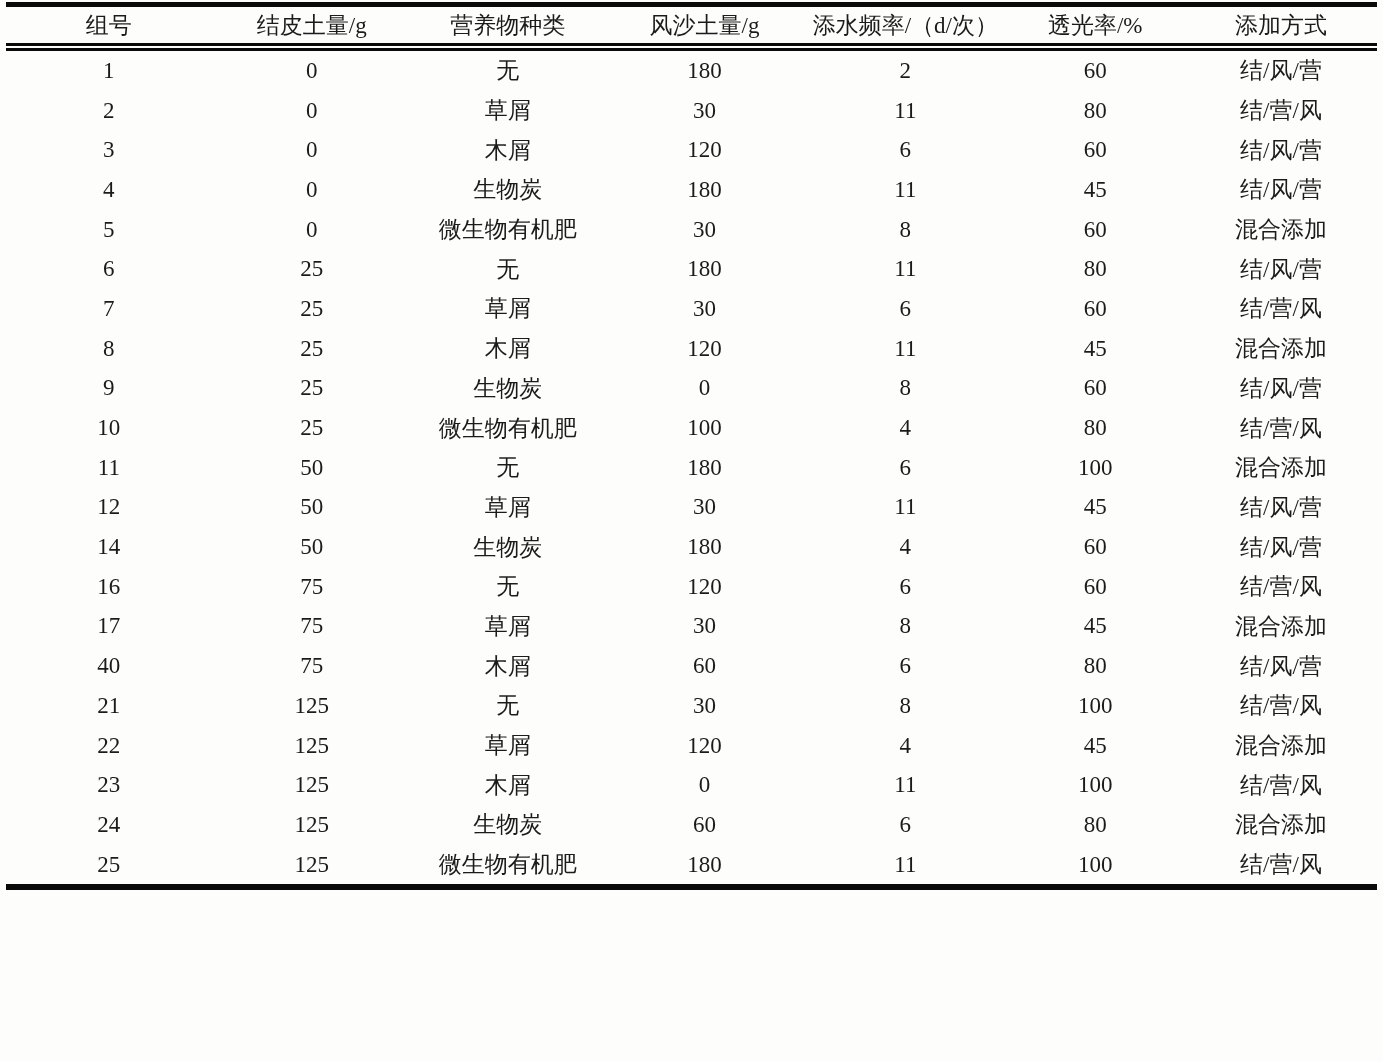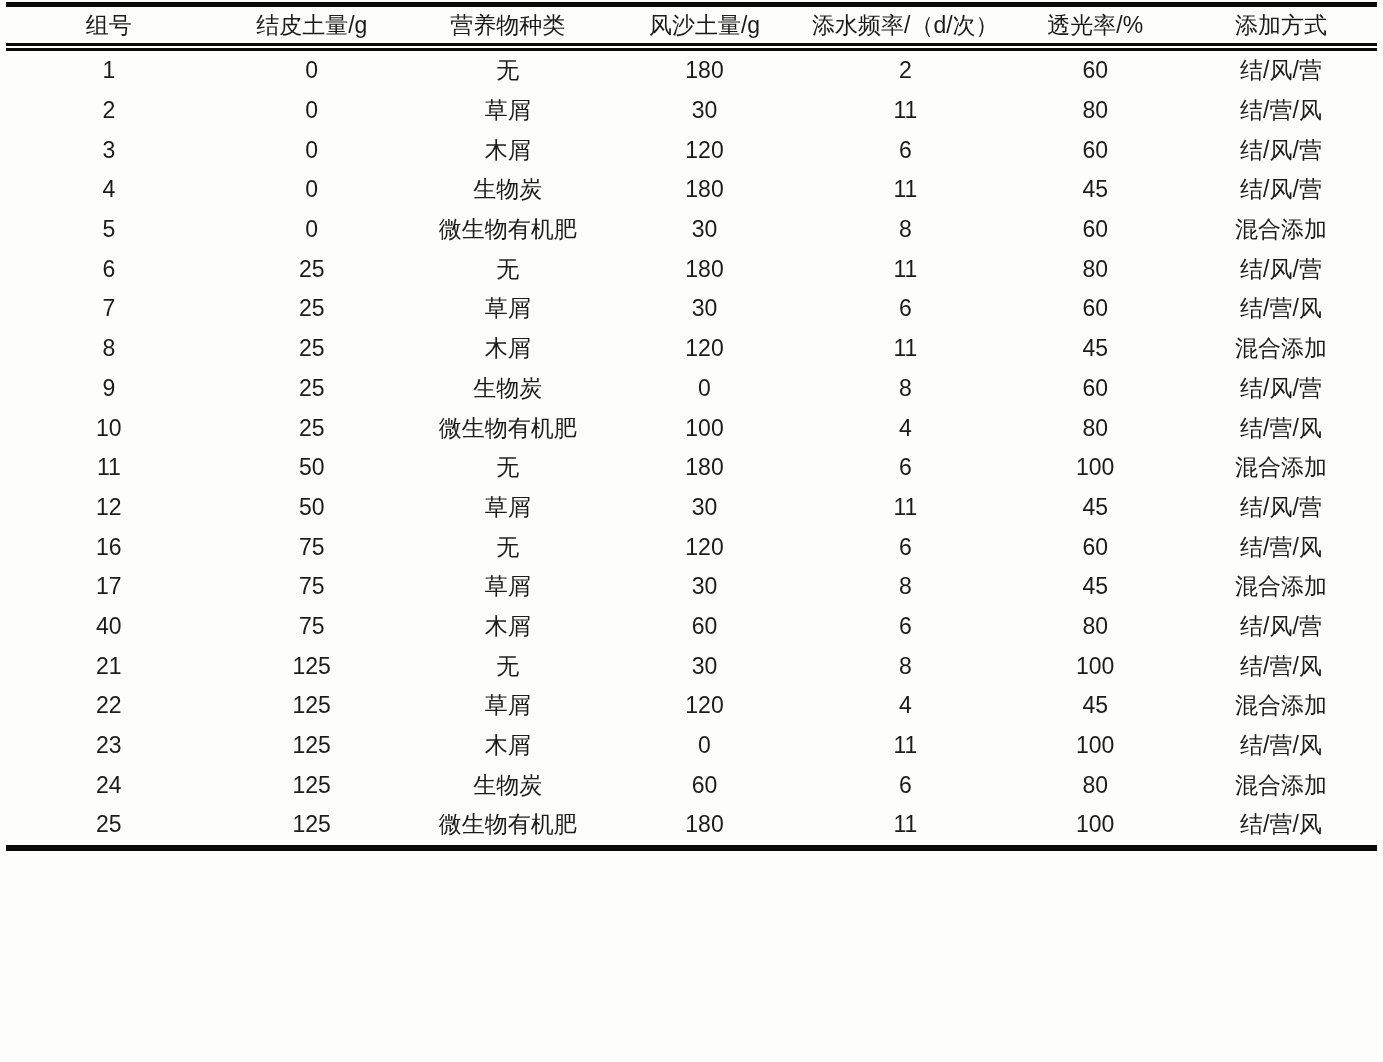"组号" .page { font-family: Liberation Sans, sans-serif -> Liberation Serif, serif }
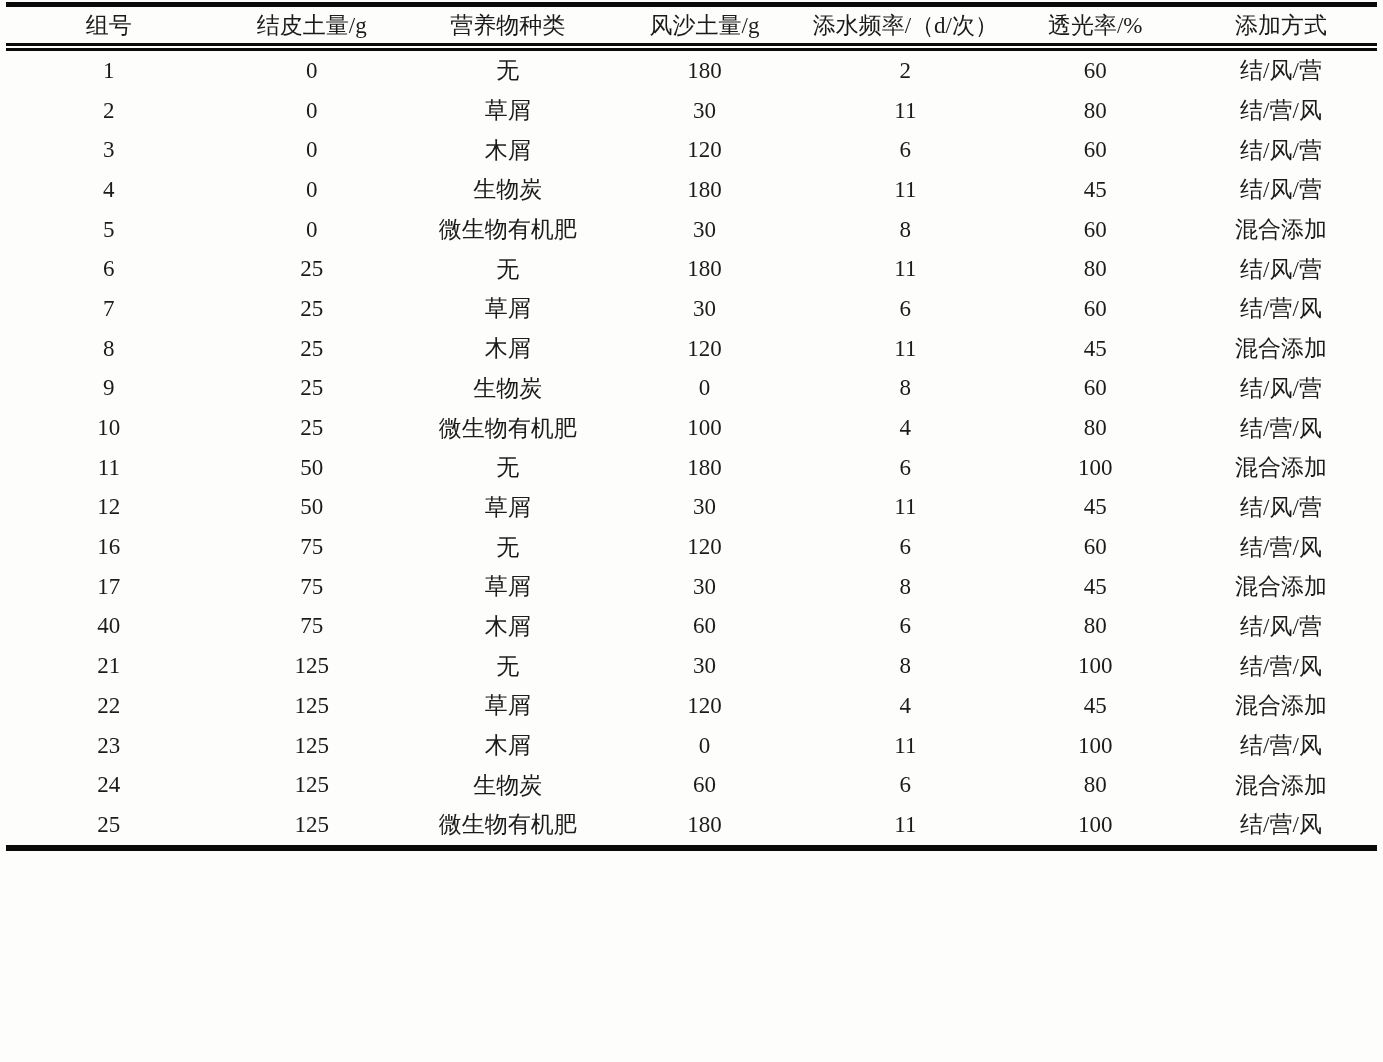"14" tr { html: none -> <tr> <td>14</td> <td>50</td> <td>生物炭</td> <td>180</td> <td>4</td> <td>60</td> <td>结/风/营</td> </tr> }
